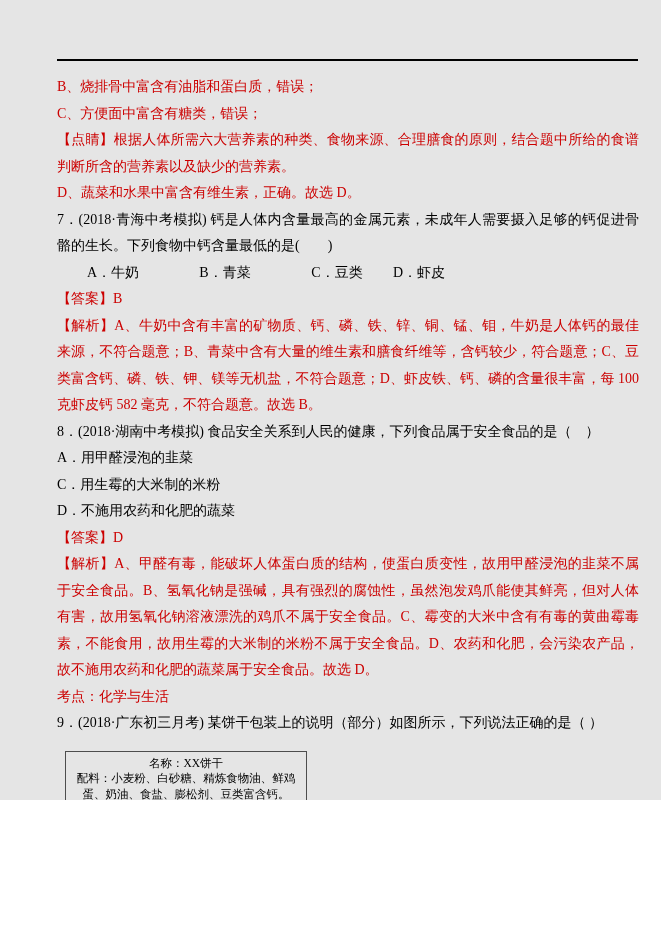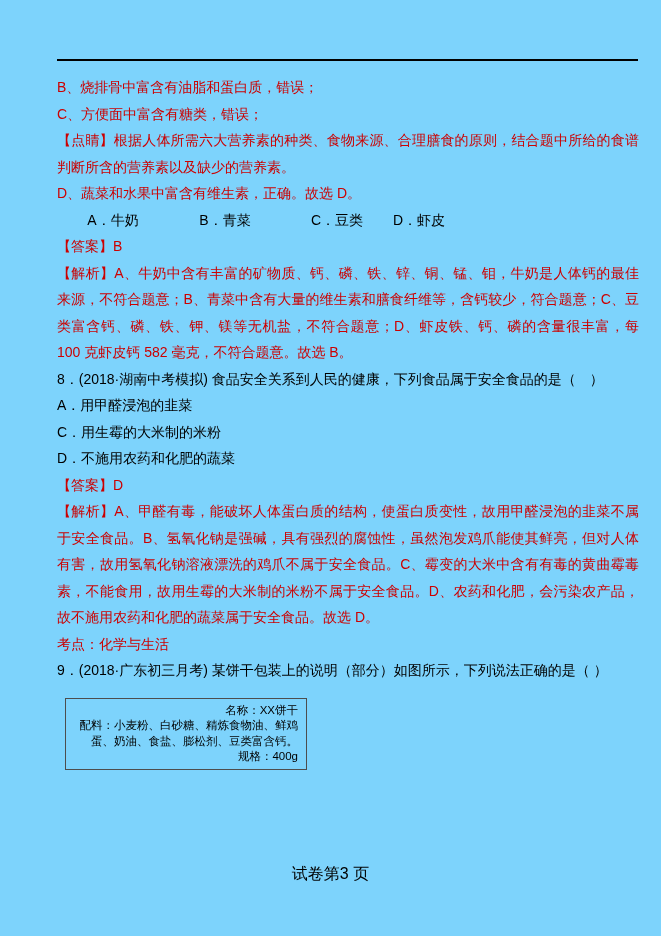"B、烧排骨中富含有油脂和蛋白质，错误；" .page { background: #7dd3fc -> #e5e5e5; font-family: Liberation Sans, sans-serif -> Liberation Serif, serif; height: 936px -> 800px }
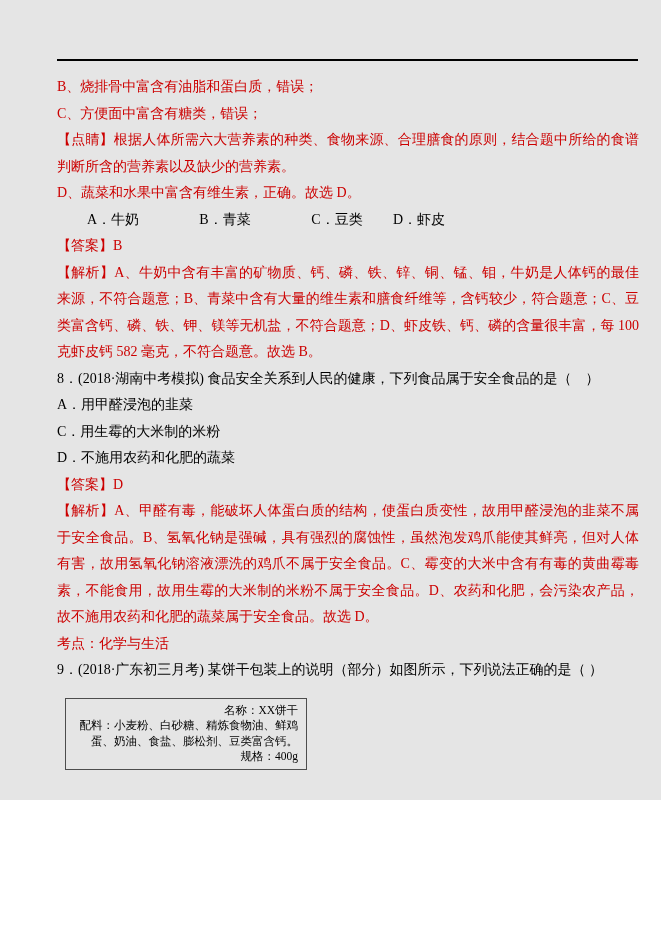"7．(2018·青海中考模拟)" p.black { html: none -> <p>7．(2018·青海中考模拟) 钙是人体内含量最高的金属元素，未成年人需要摄入足够的钙促进骨骼的生长。下列食物中钙含量最低的是( )</p> }
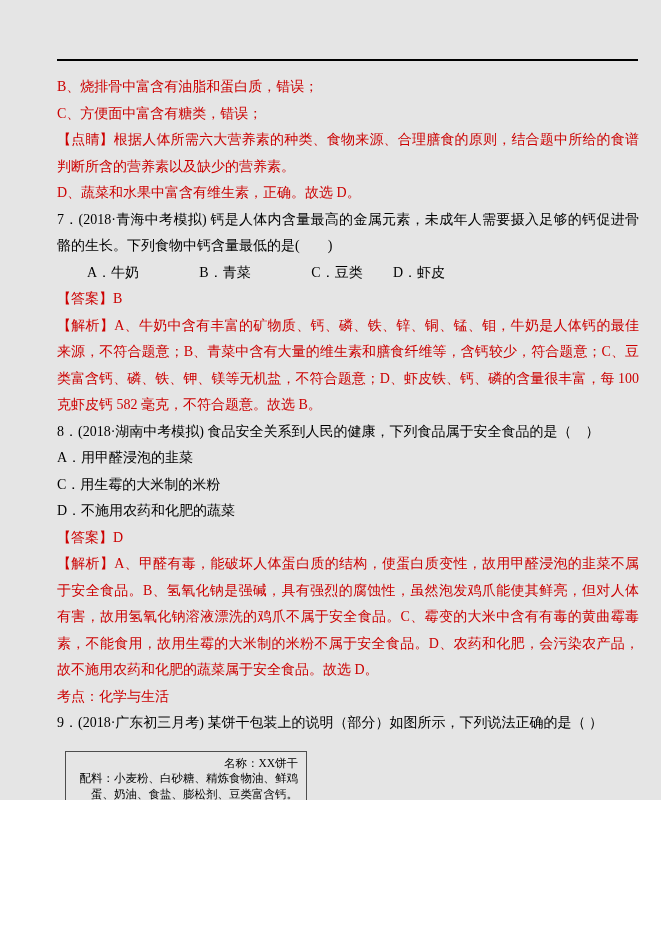"名称：XX饼干" .label-box p { text-align: right -> center }
